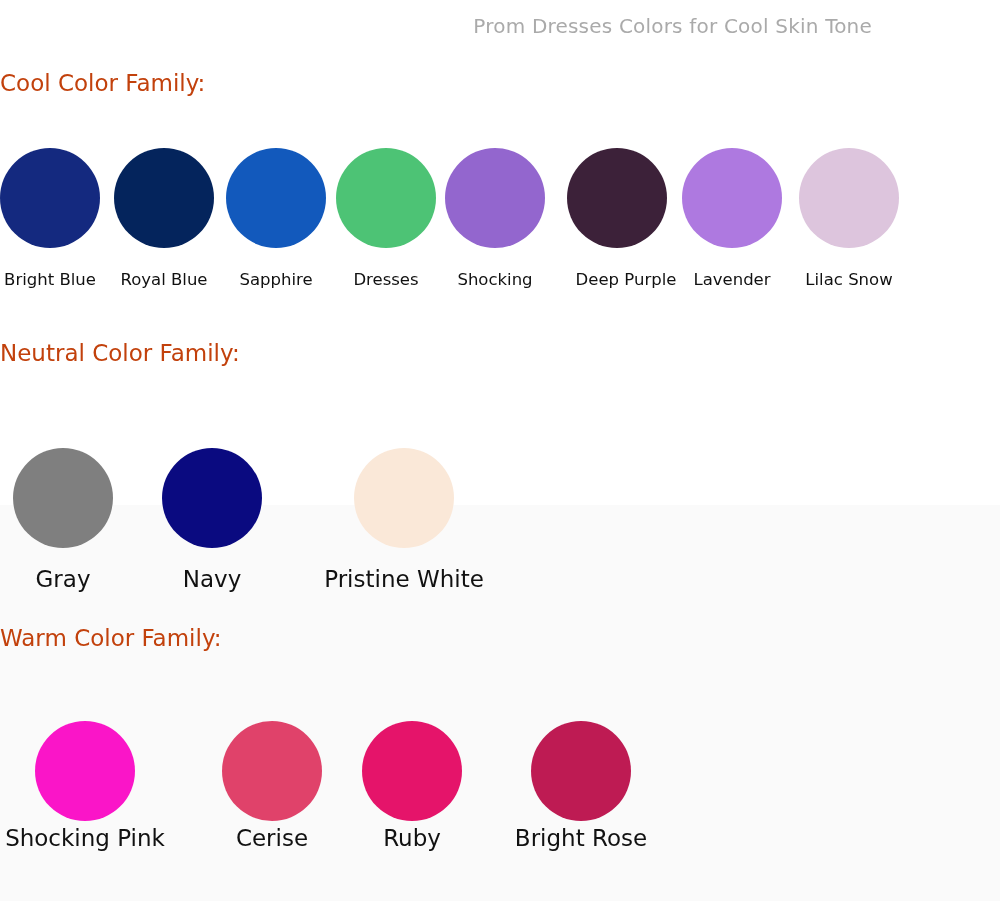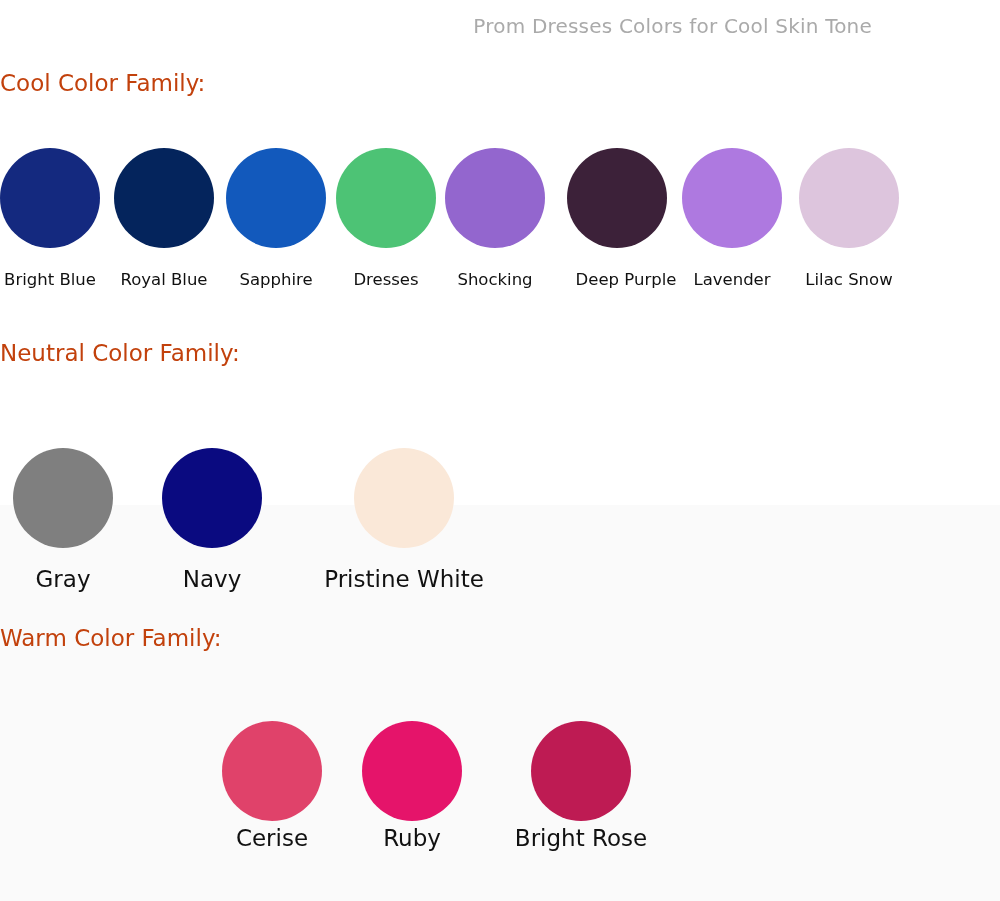"Shocking Pink" div.swatch { html: none -> <div> <span></span> <span>Shocking Pink</span> </div> }
